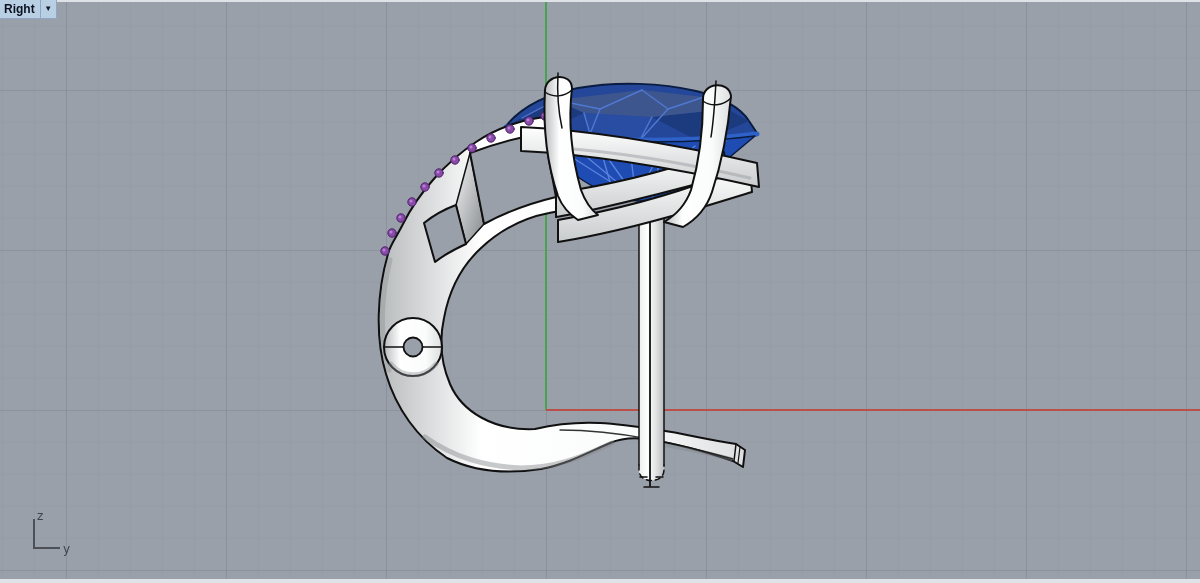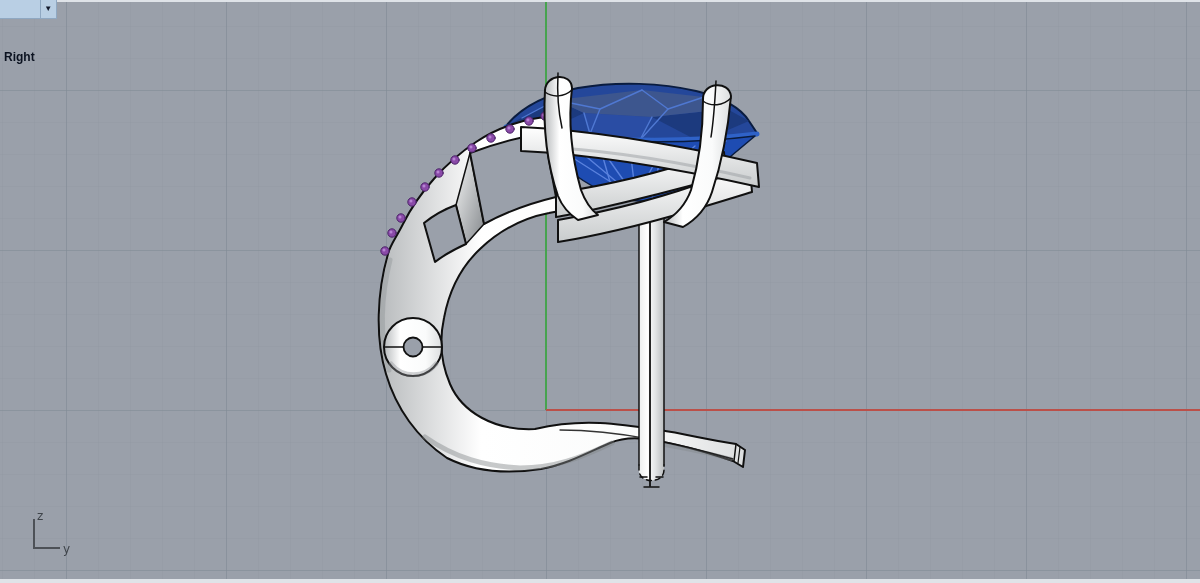"Right" .vp-label .title { margin-top: 48px -> none }
